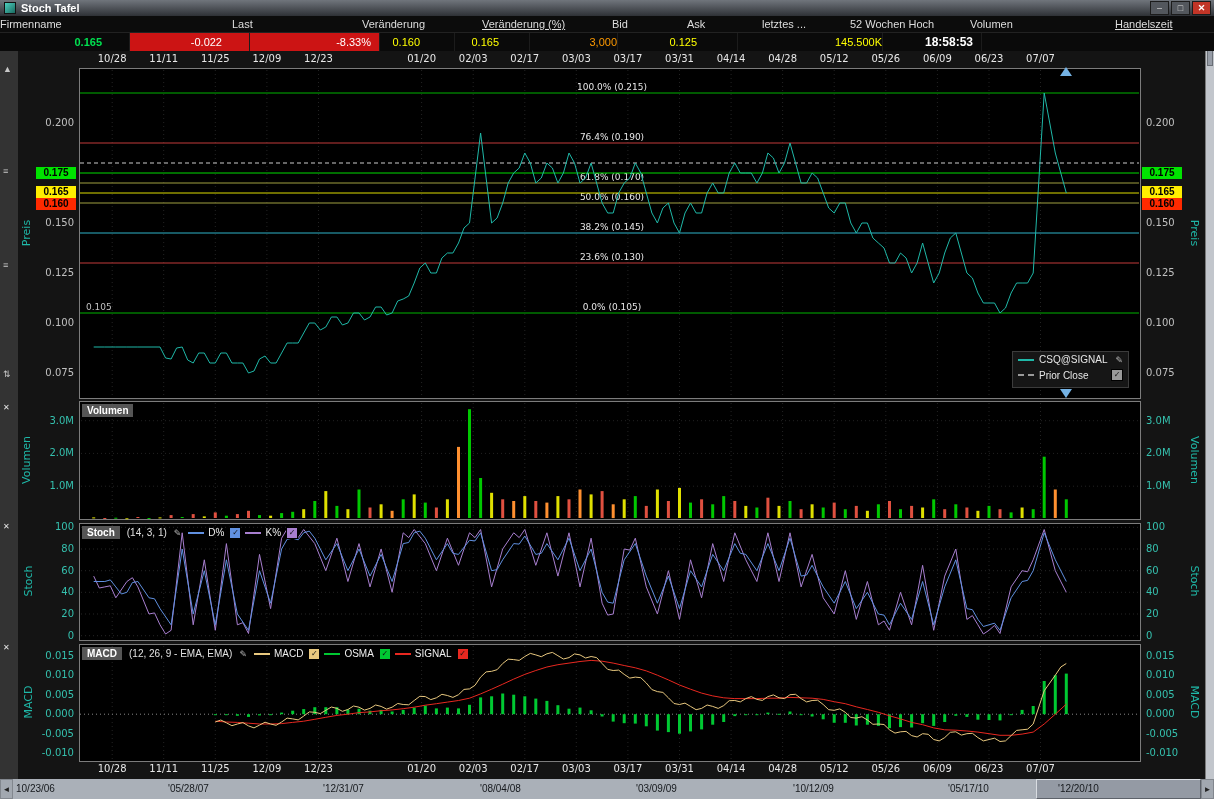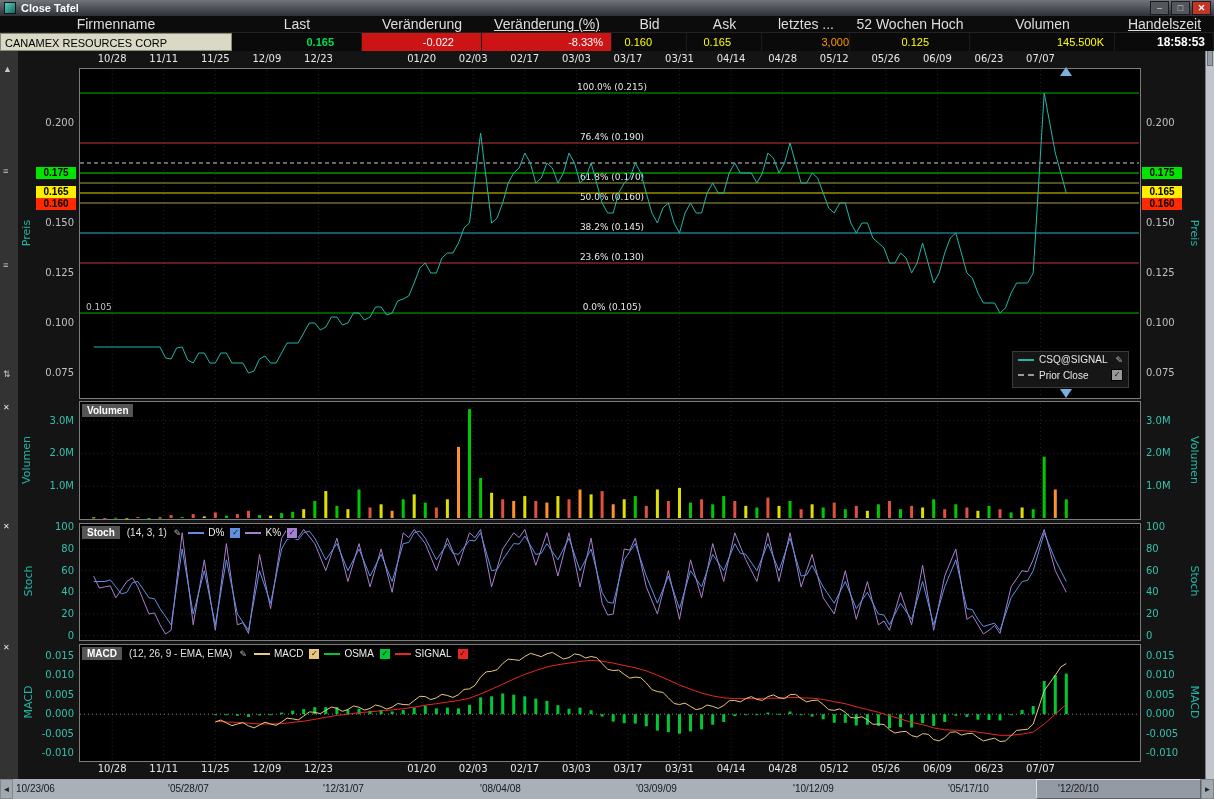"Close Tafel" span.win-title { text: Close -> Stoch }
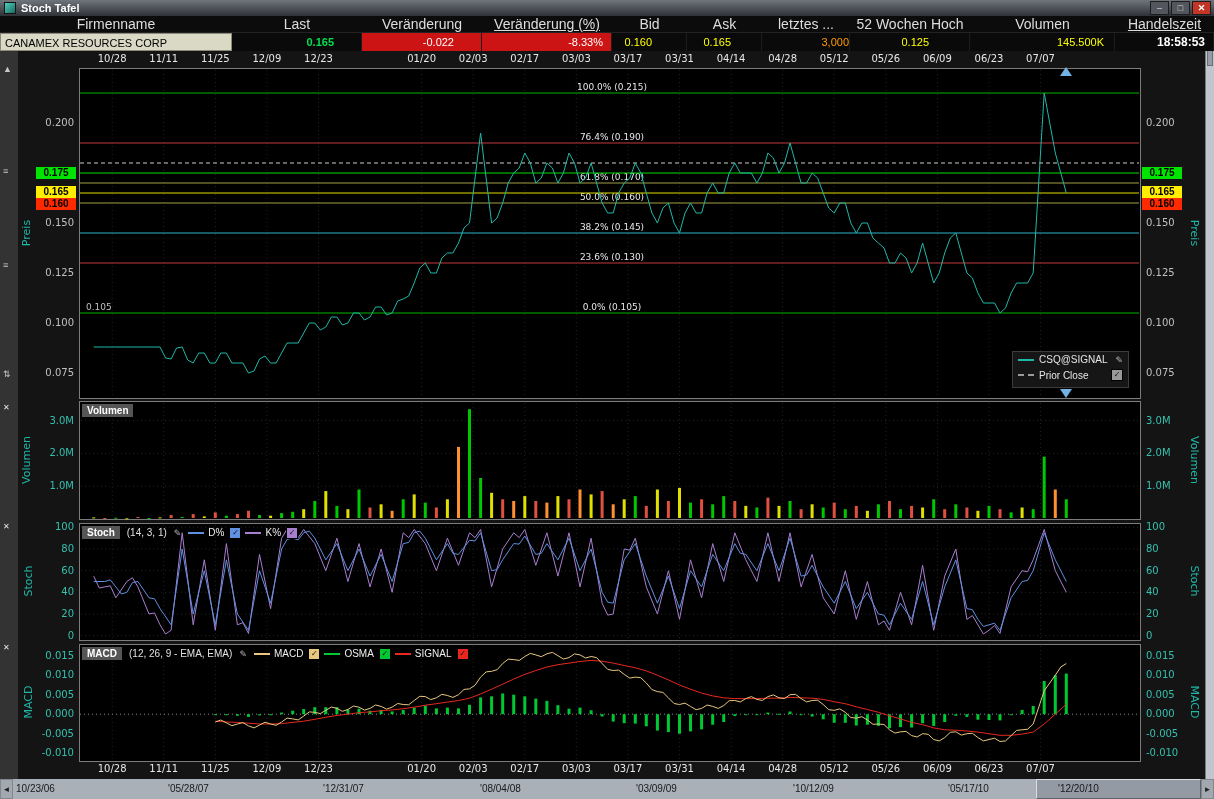"Firmenname" .qh { font-size: 14px -> 11px; text-align: center -> none }
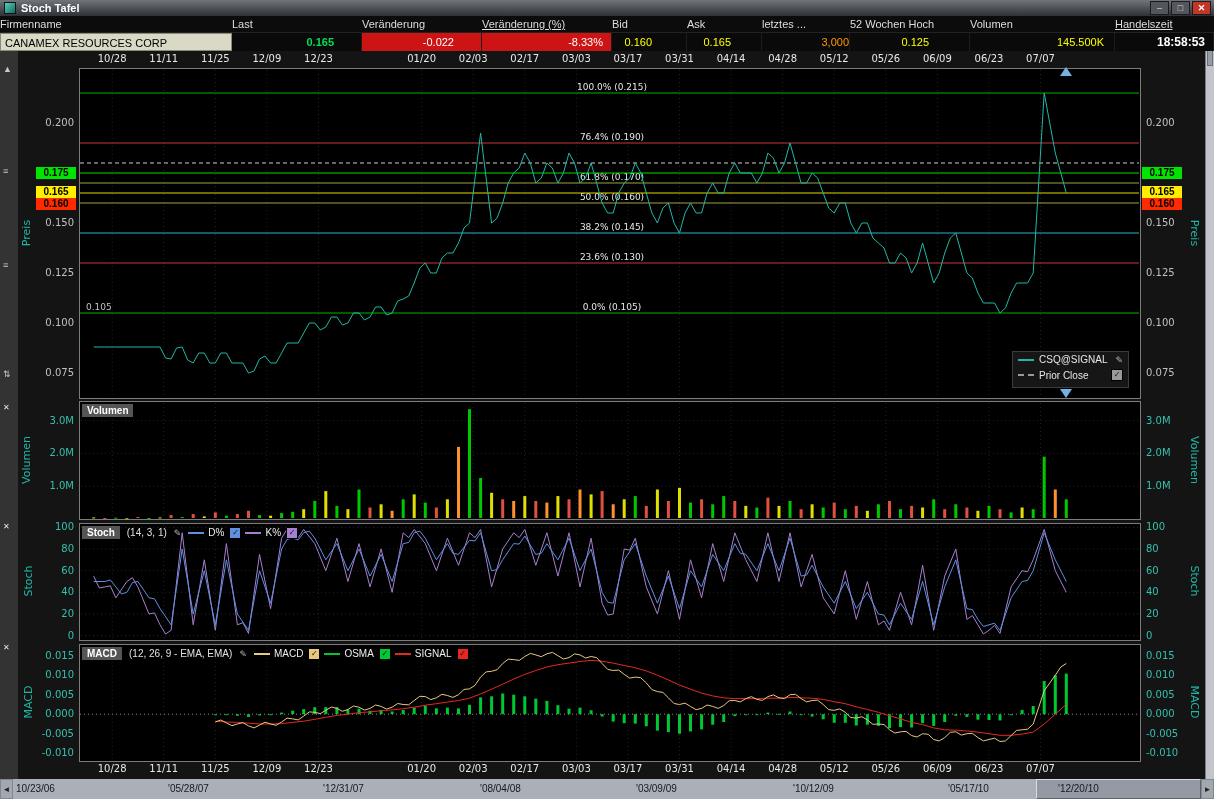"CANAMEX RESOURCES CORP" div.qc { html: <div>CANAMEX RESOURCES CORP</div> -> none }
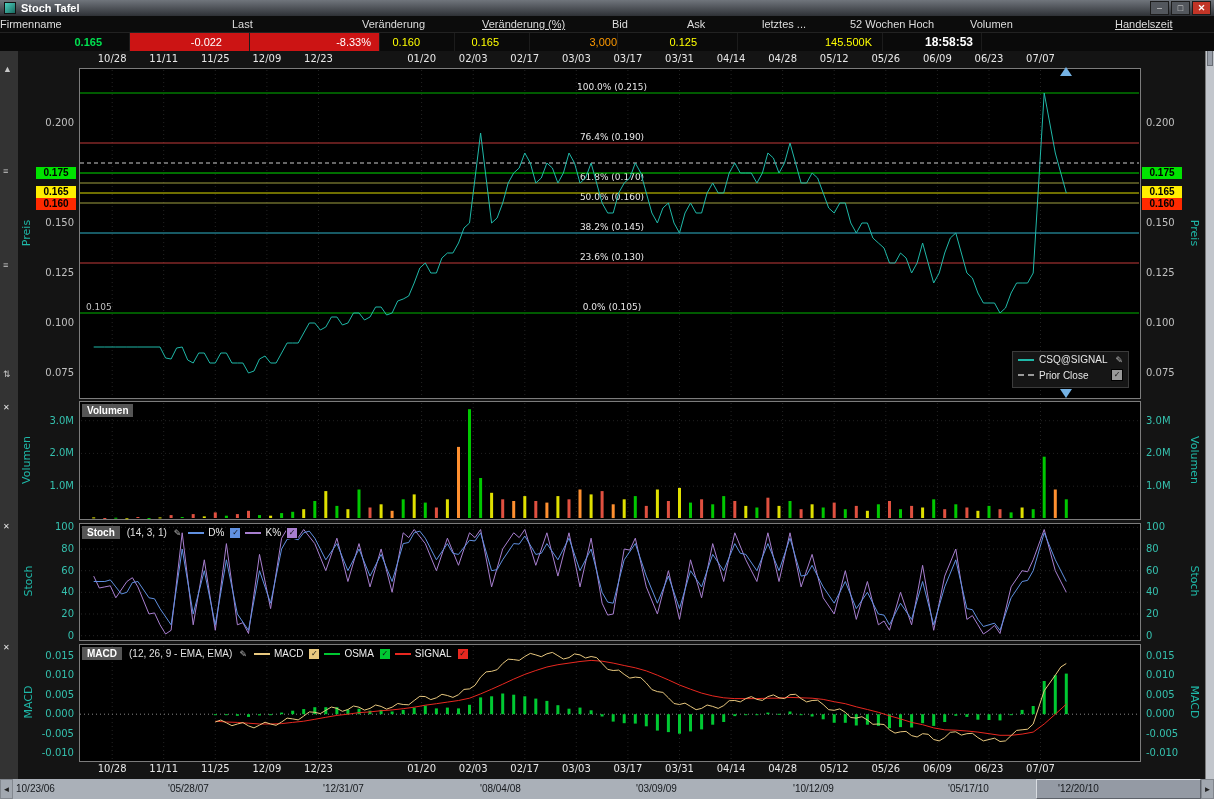"145.500K" .pr10 { padding-right: 10px -> 0 }
